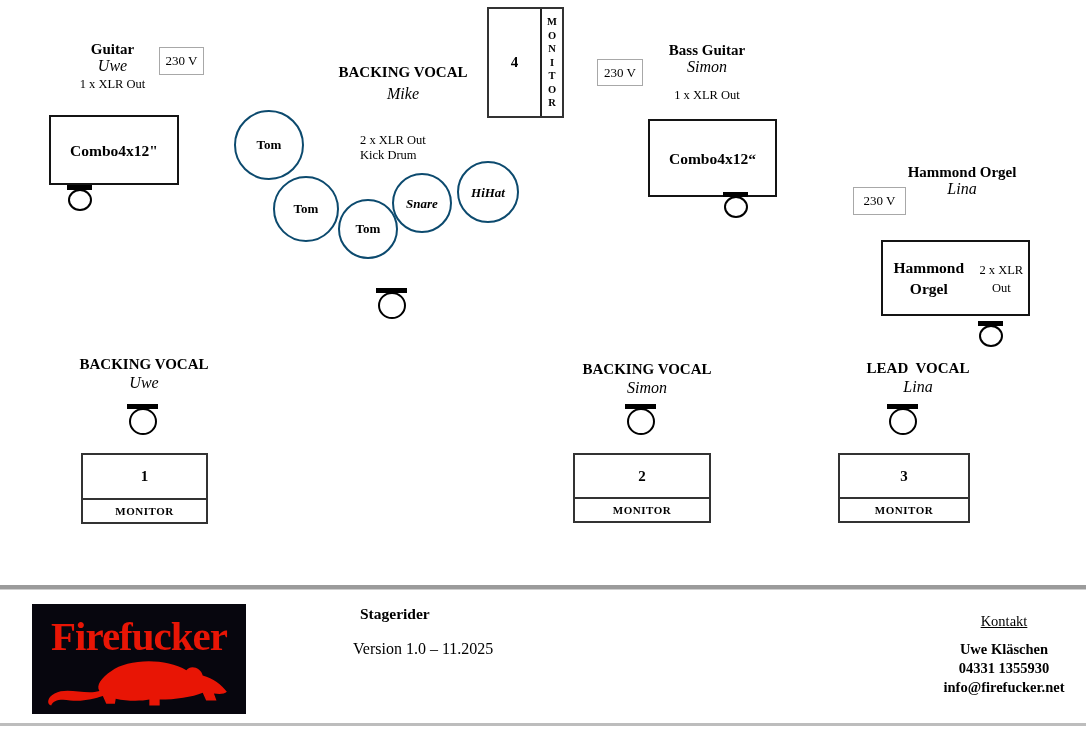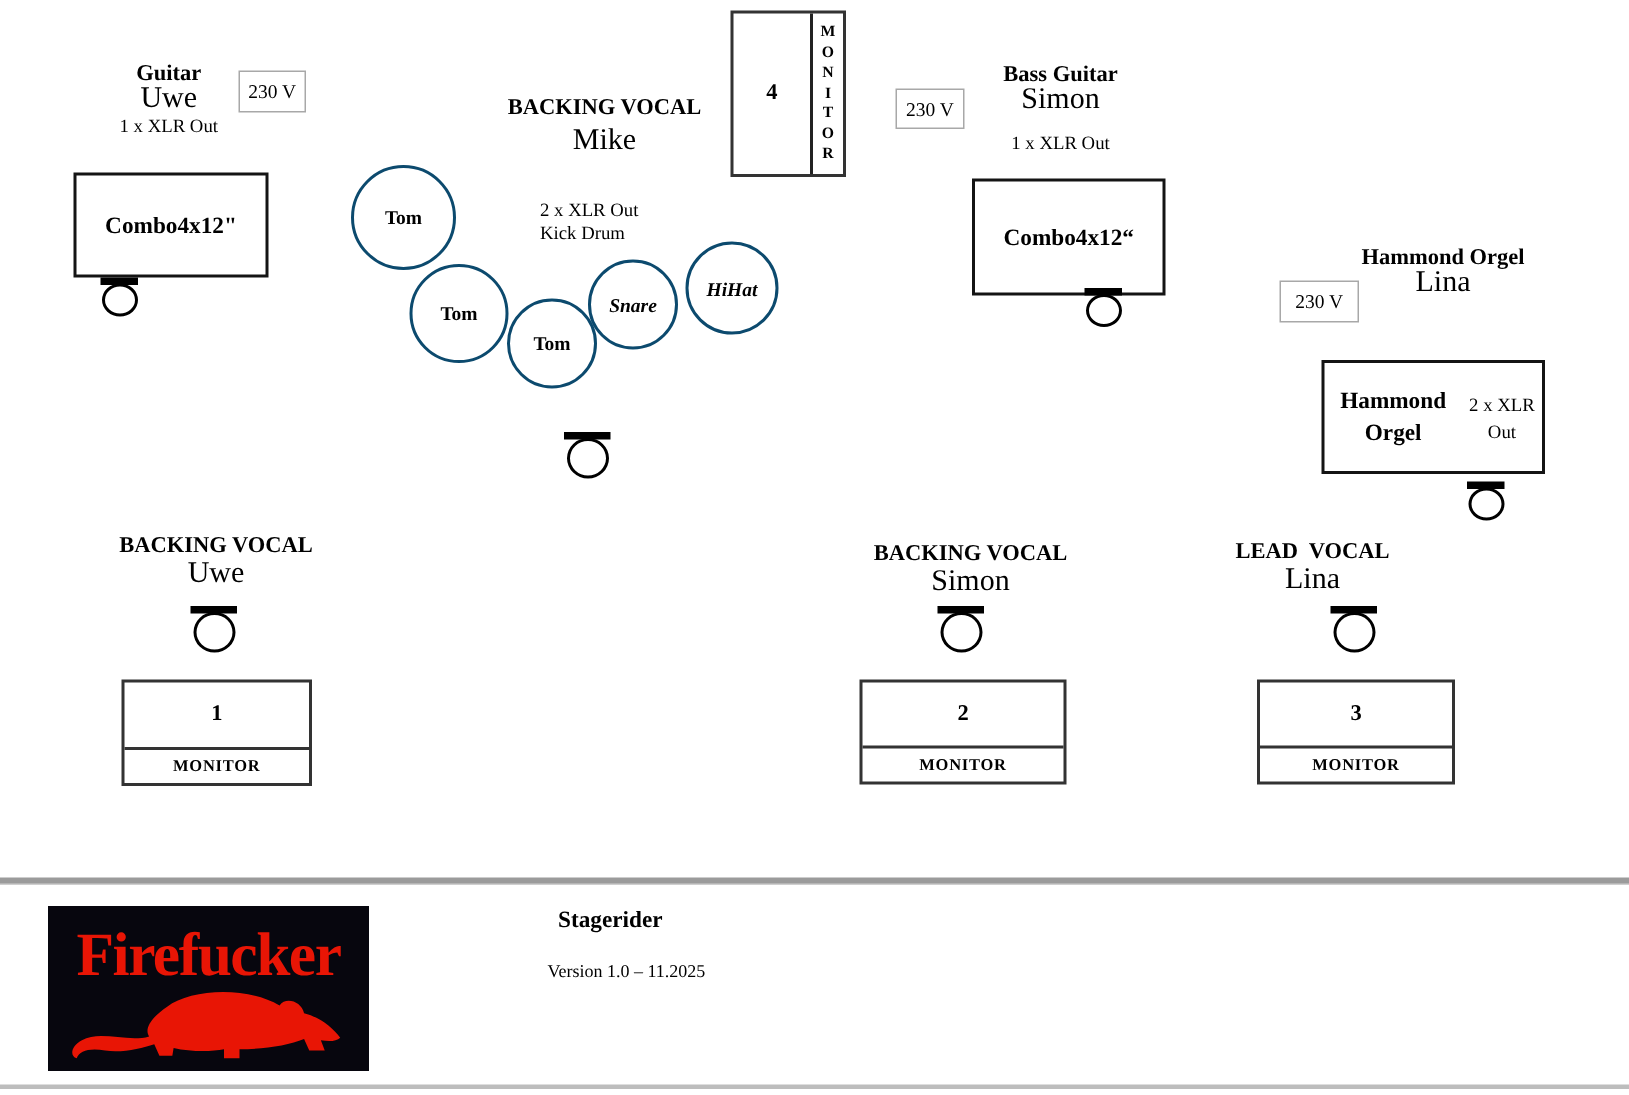"Uwe" .hdr .n { font-size: 20px -> 16px; font-style: none -> italic }
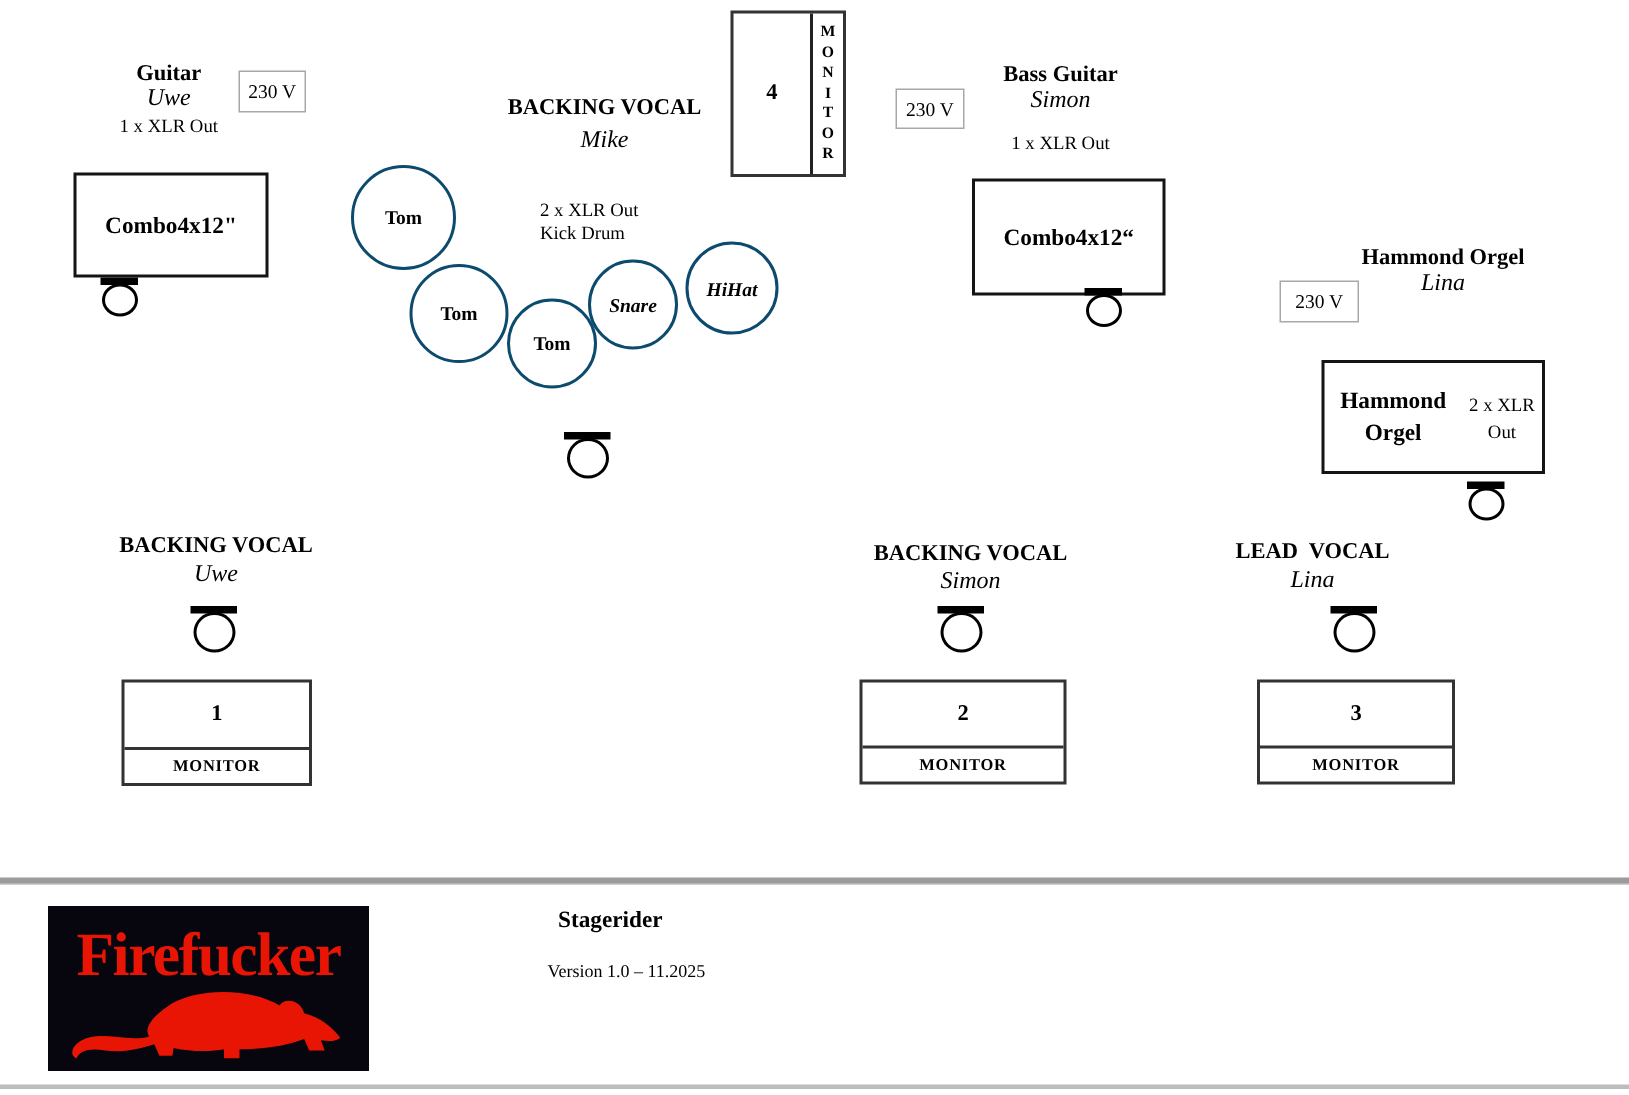"LEAD VOCAL" div.abs { left: 795px -> 838px }
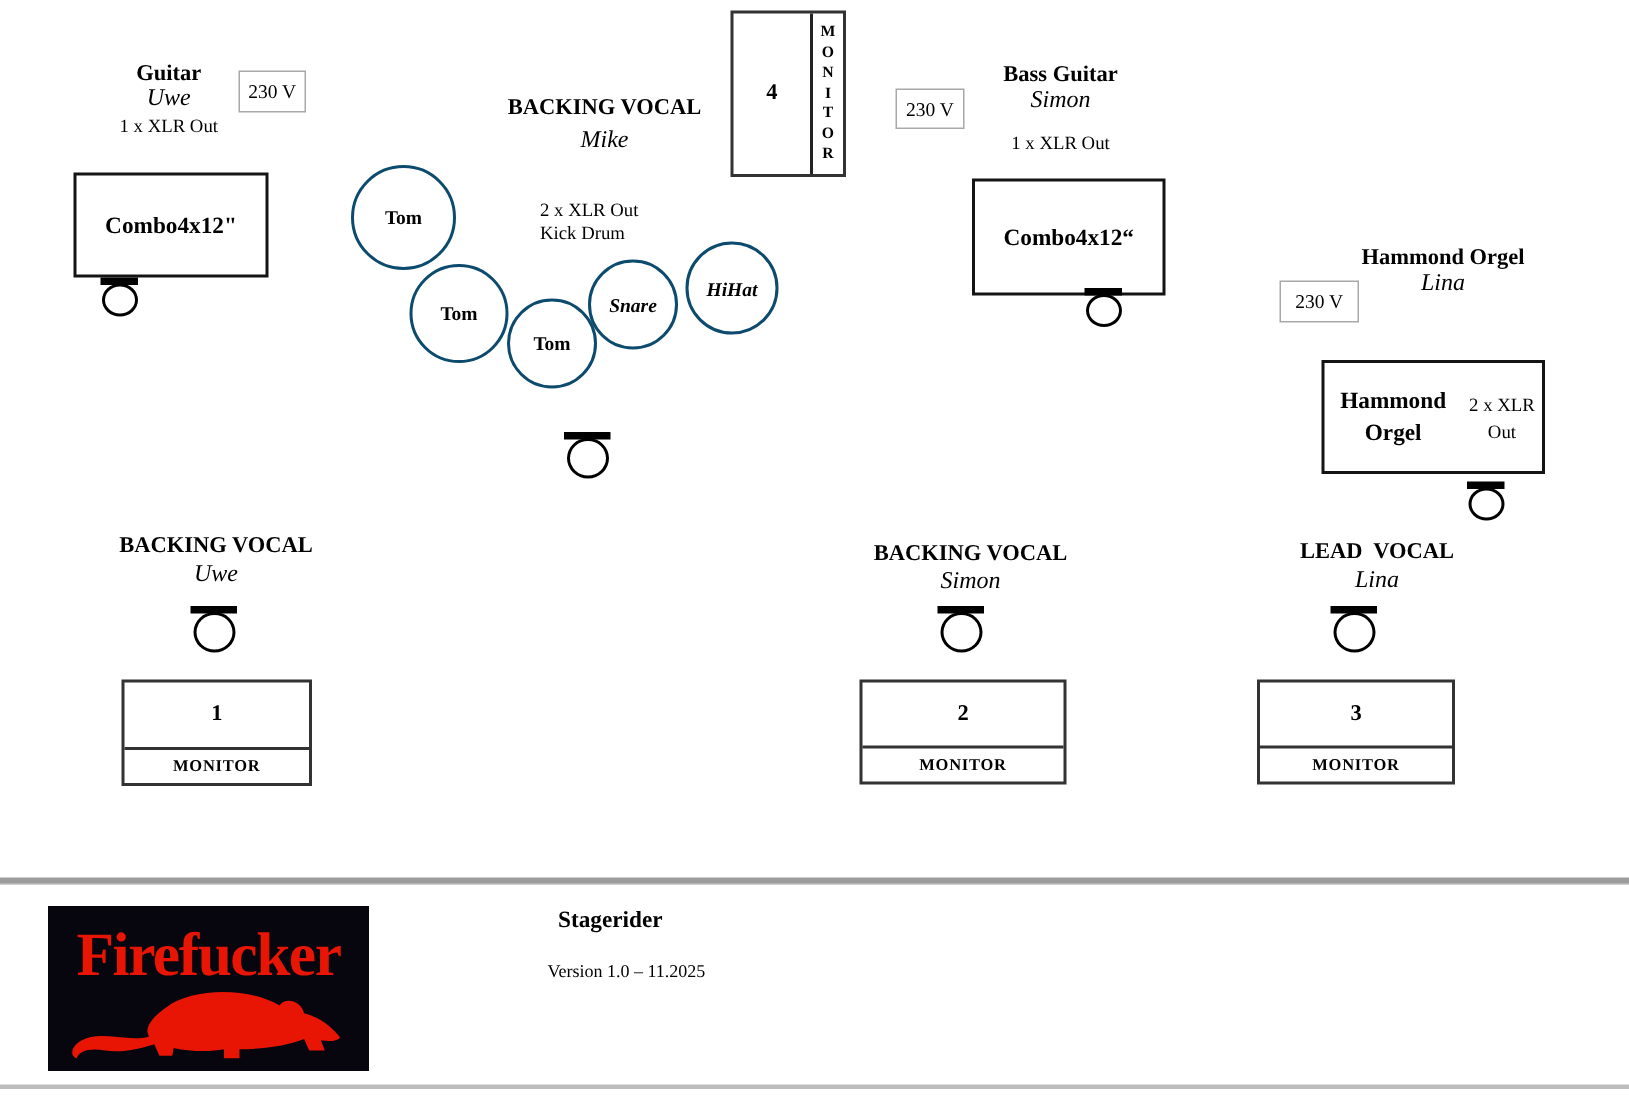"Stagerider" .doc-title { left: 372px -> 360px }
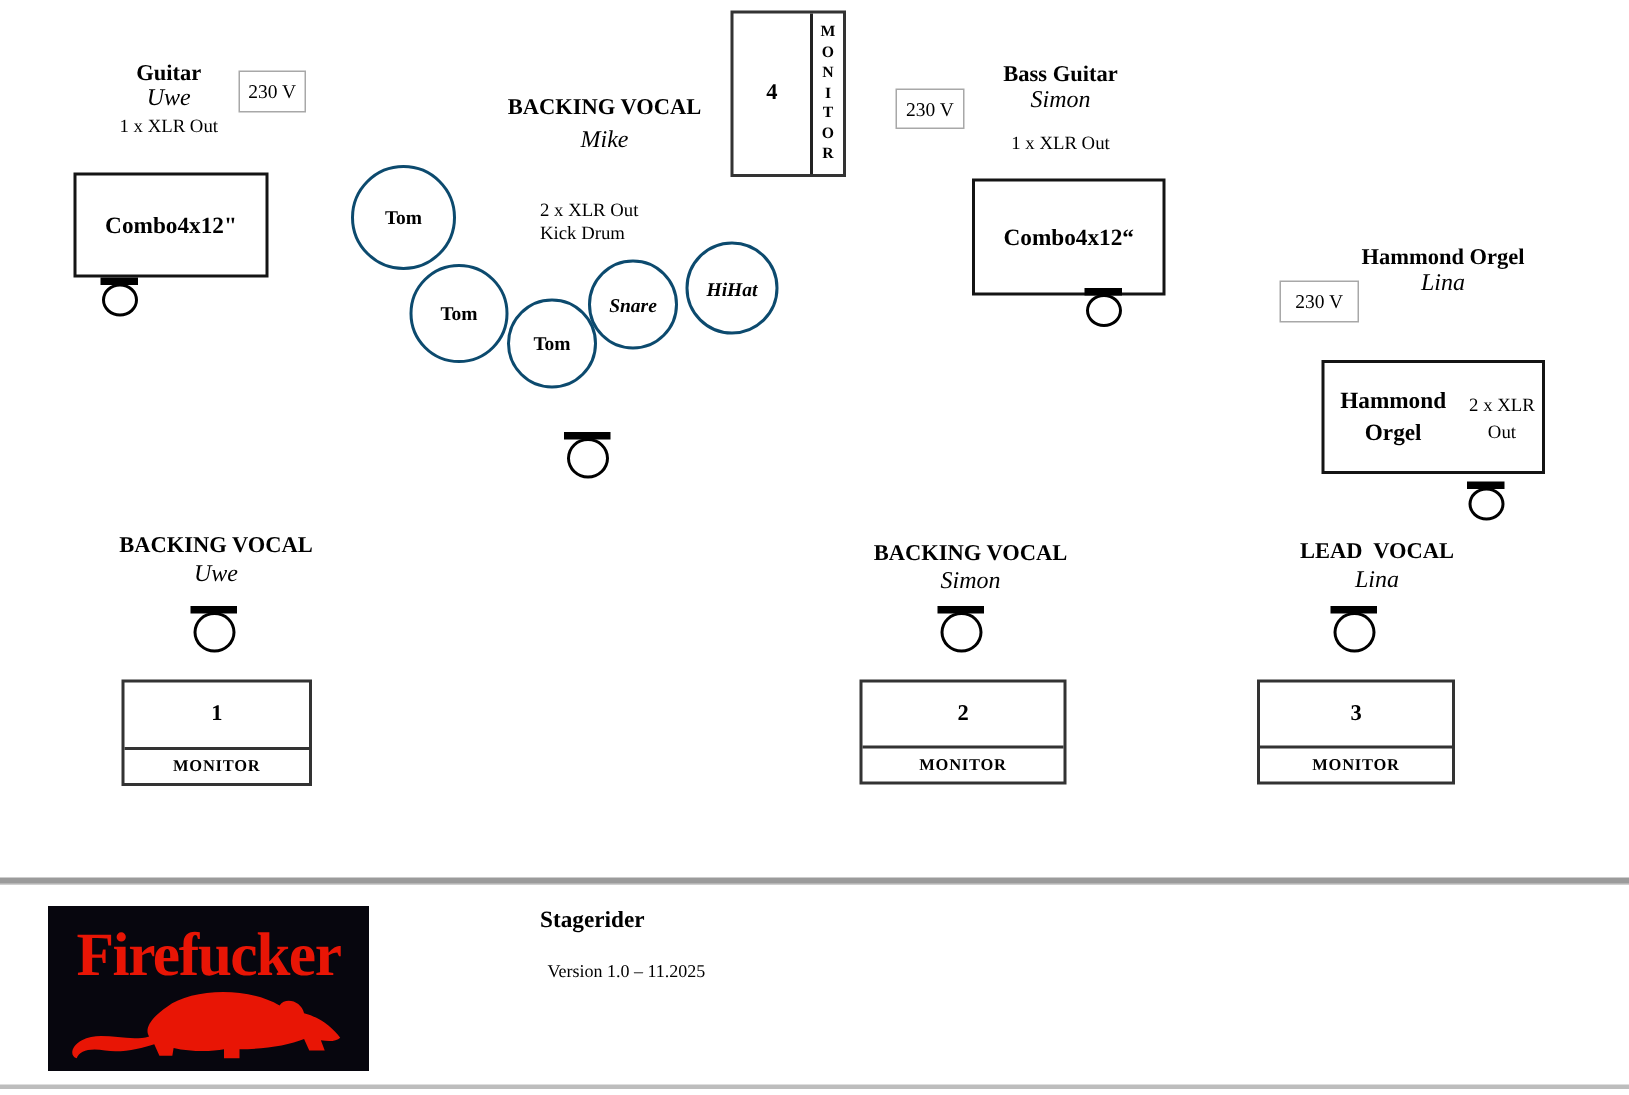"Kontakt" div.abs { html: none -> <div> <div>Kontakt</div> <div>Uwe Kläschen</div> <div>04331 1355930</div> <div>info@firefucker.net</div> </div> }
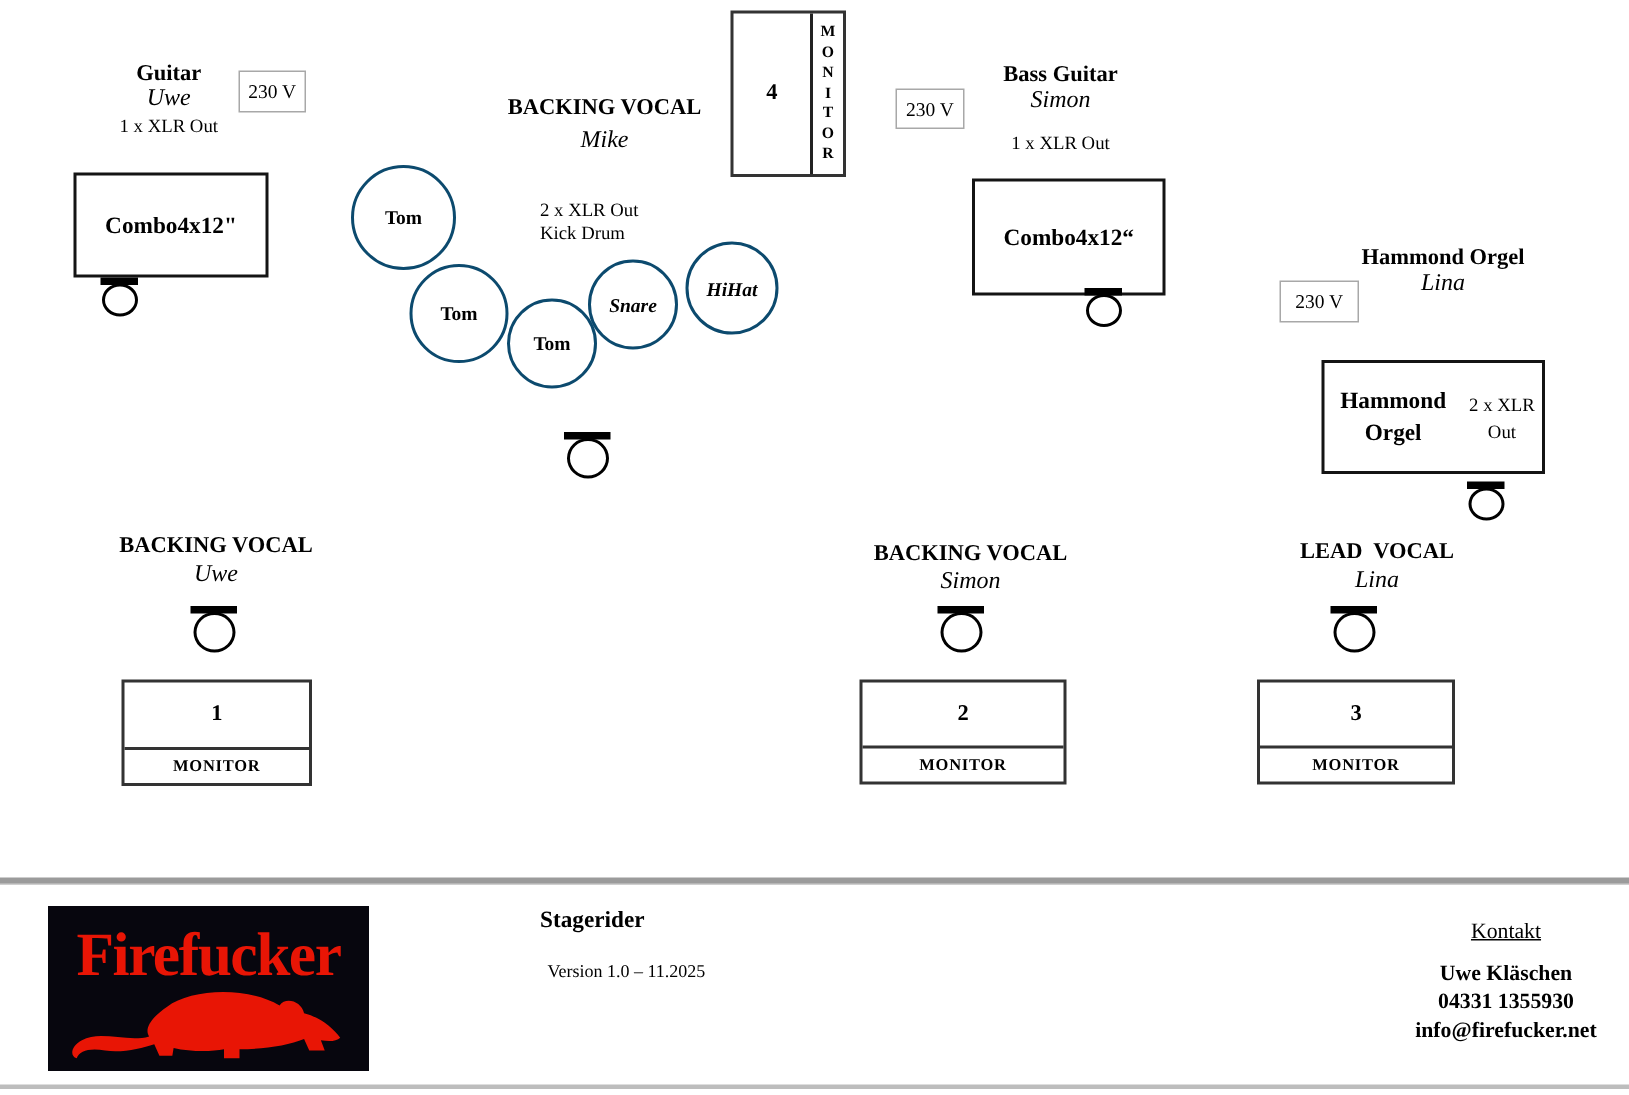"Version 1.0 – 11.2025" .doc-version { font-size: 12px -> 16px; left: 365px -> 353px }
